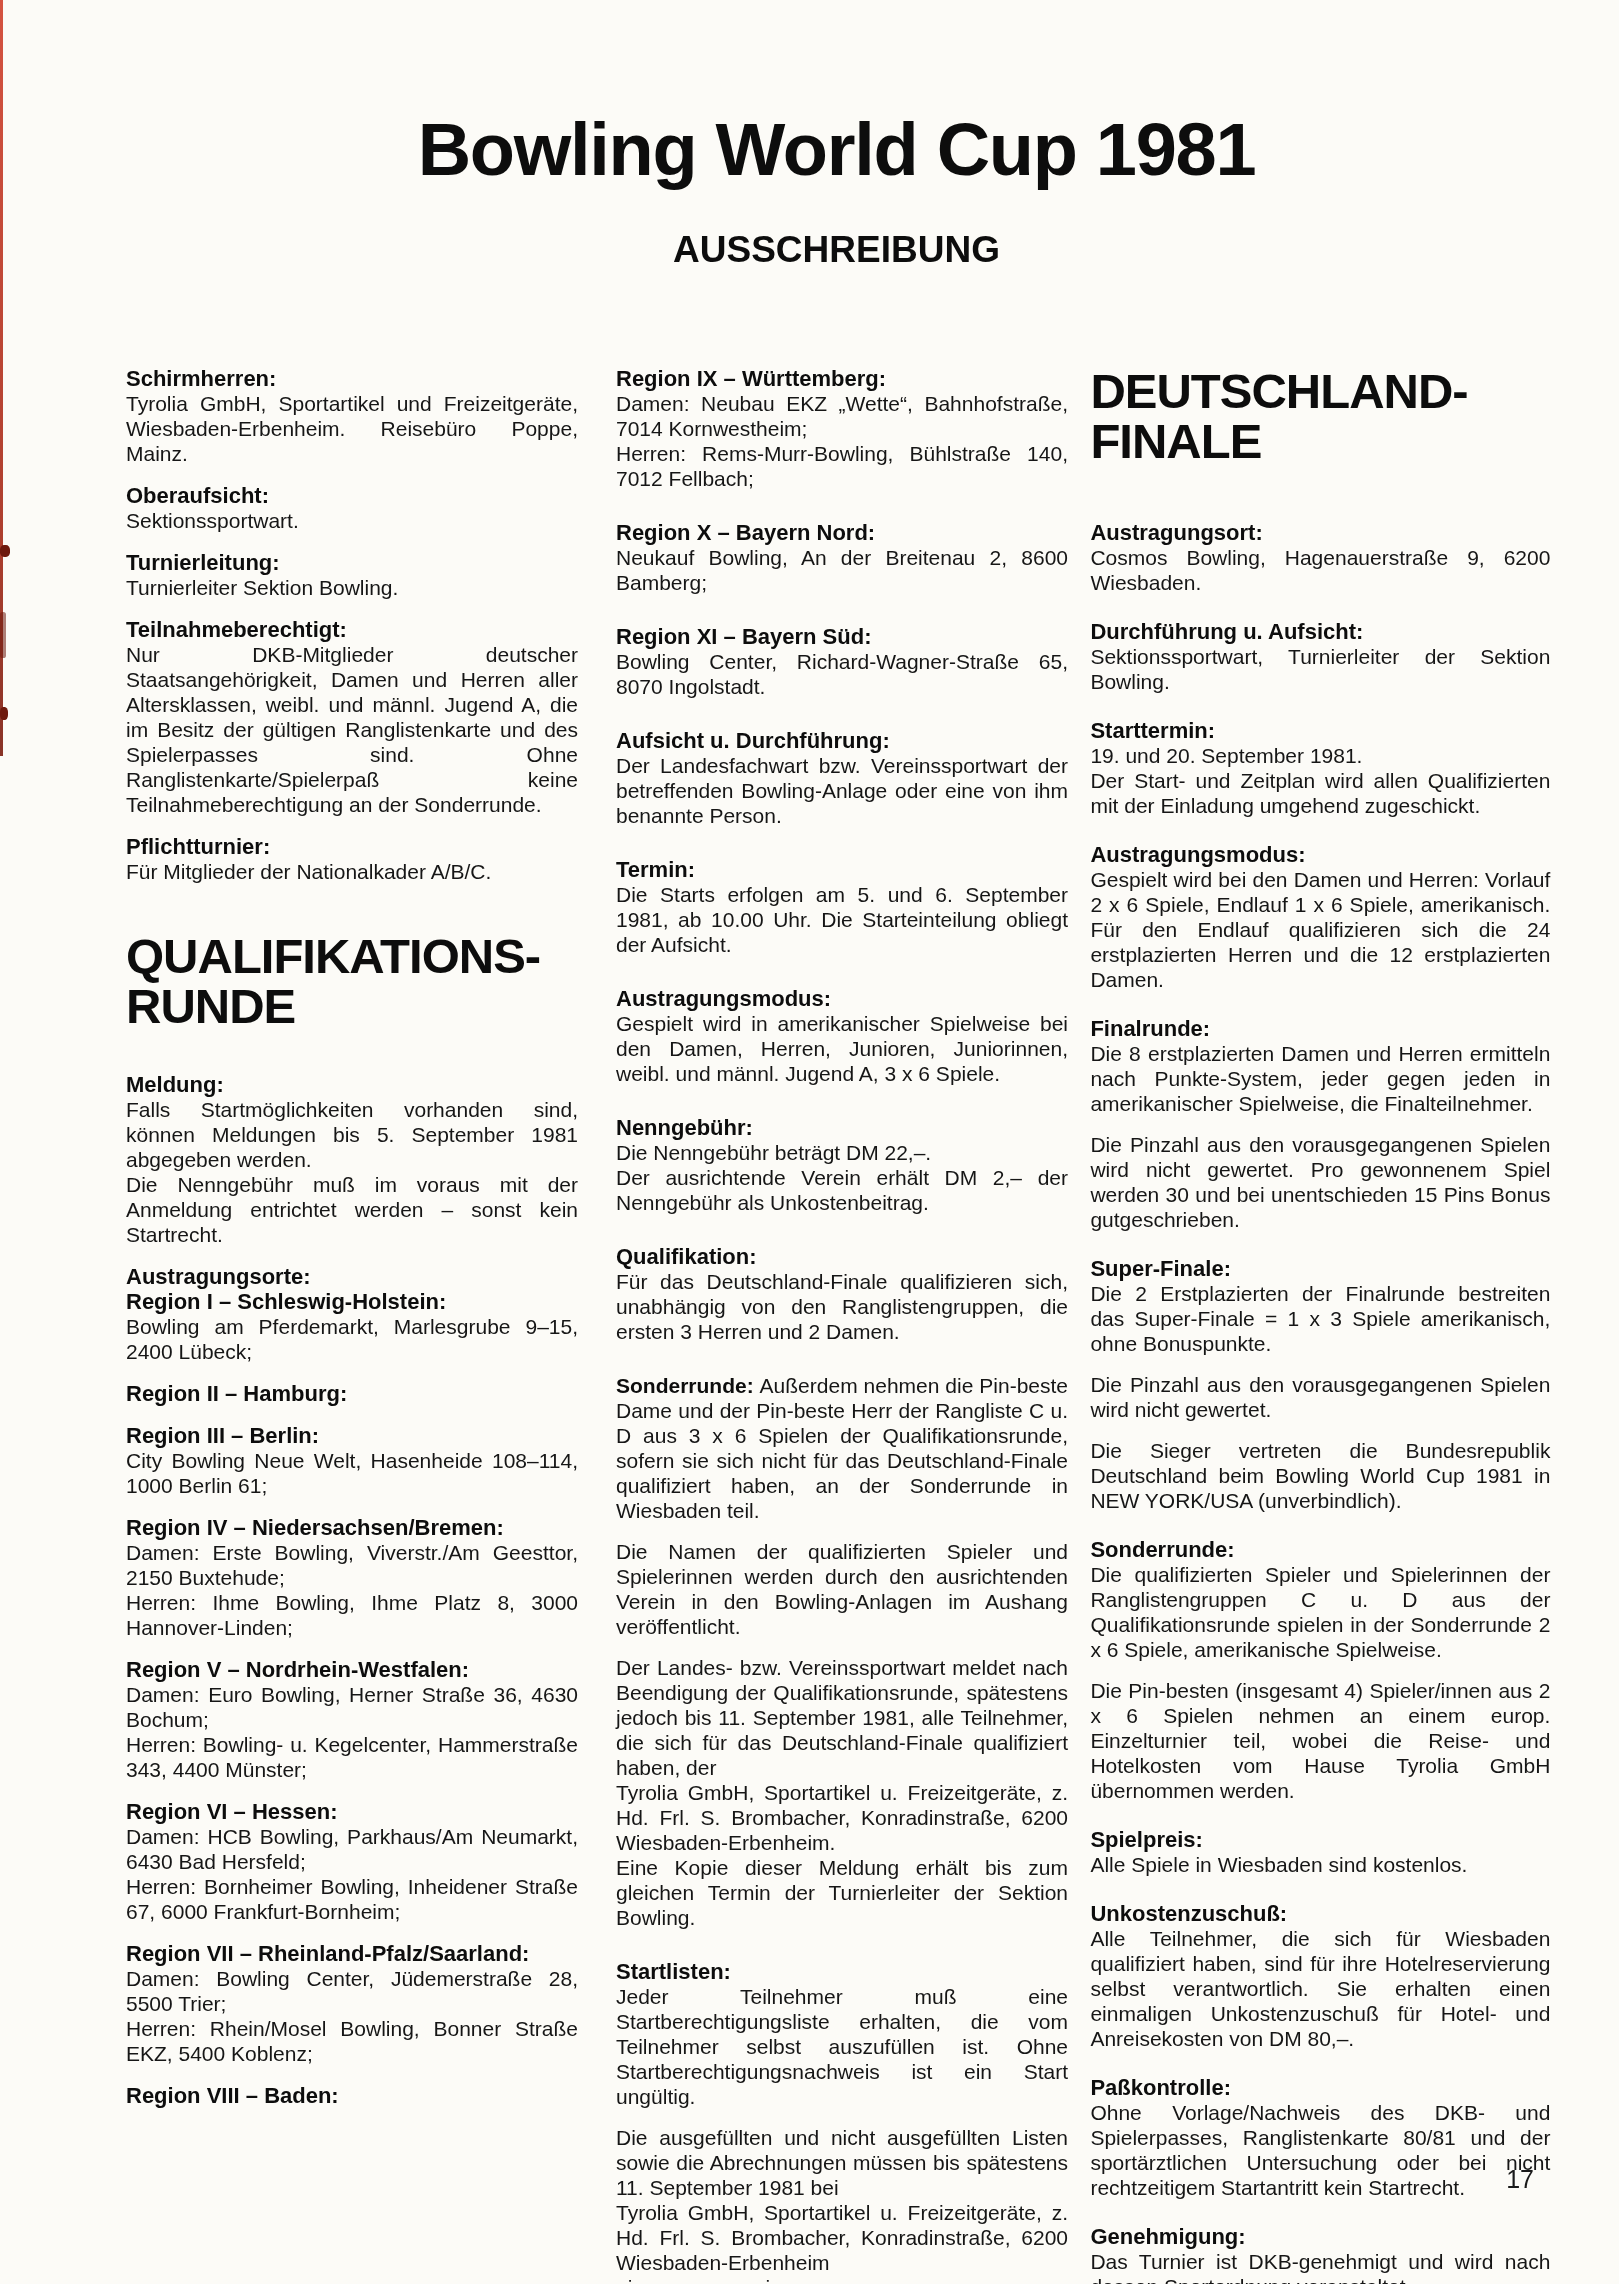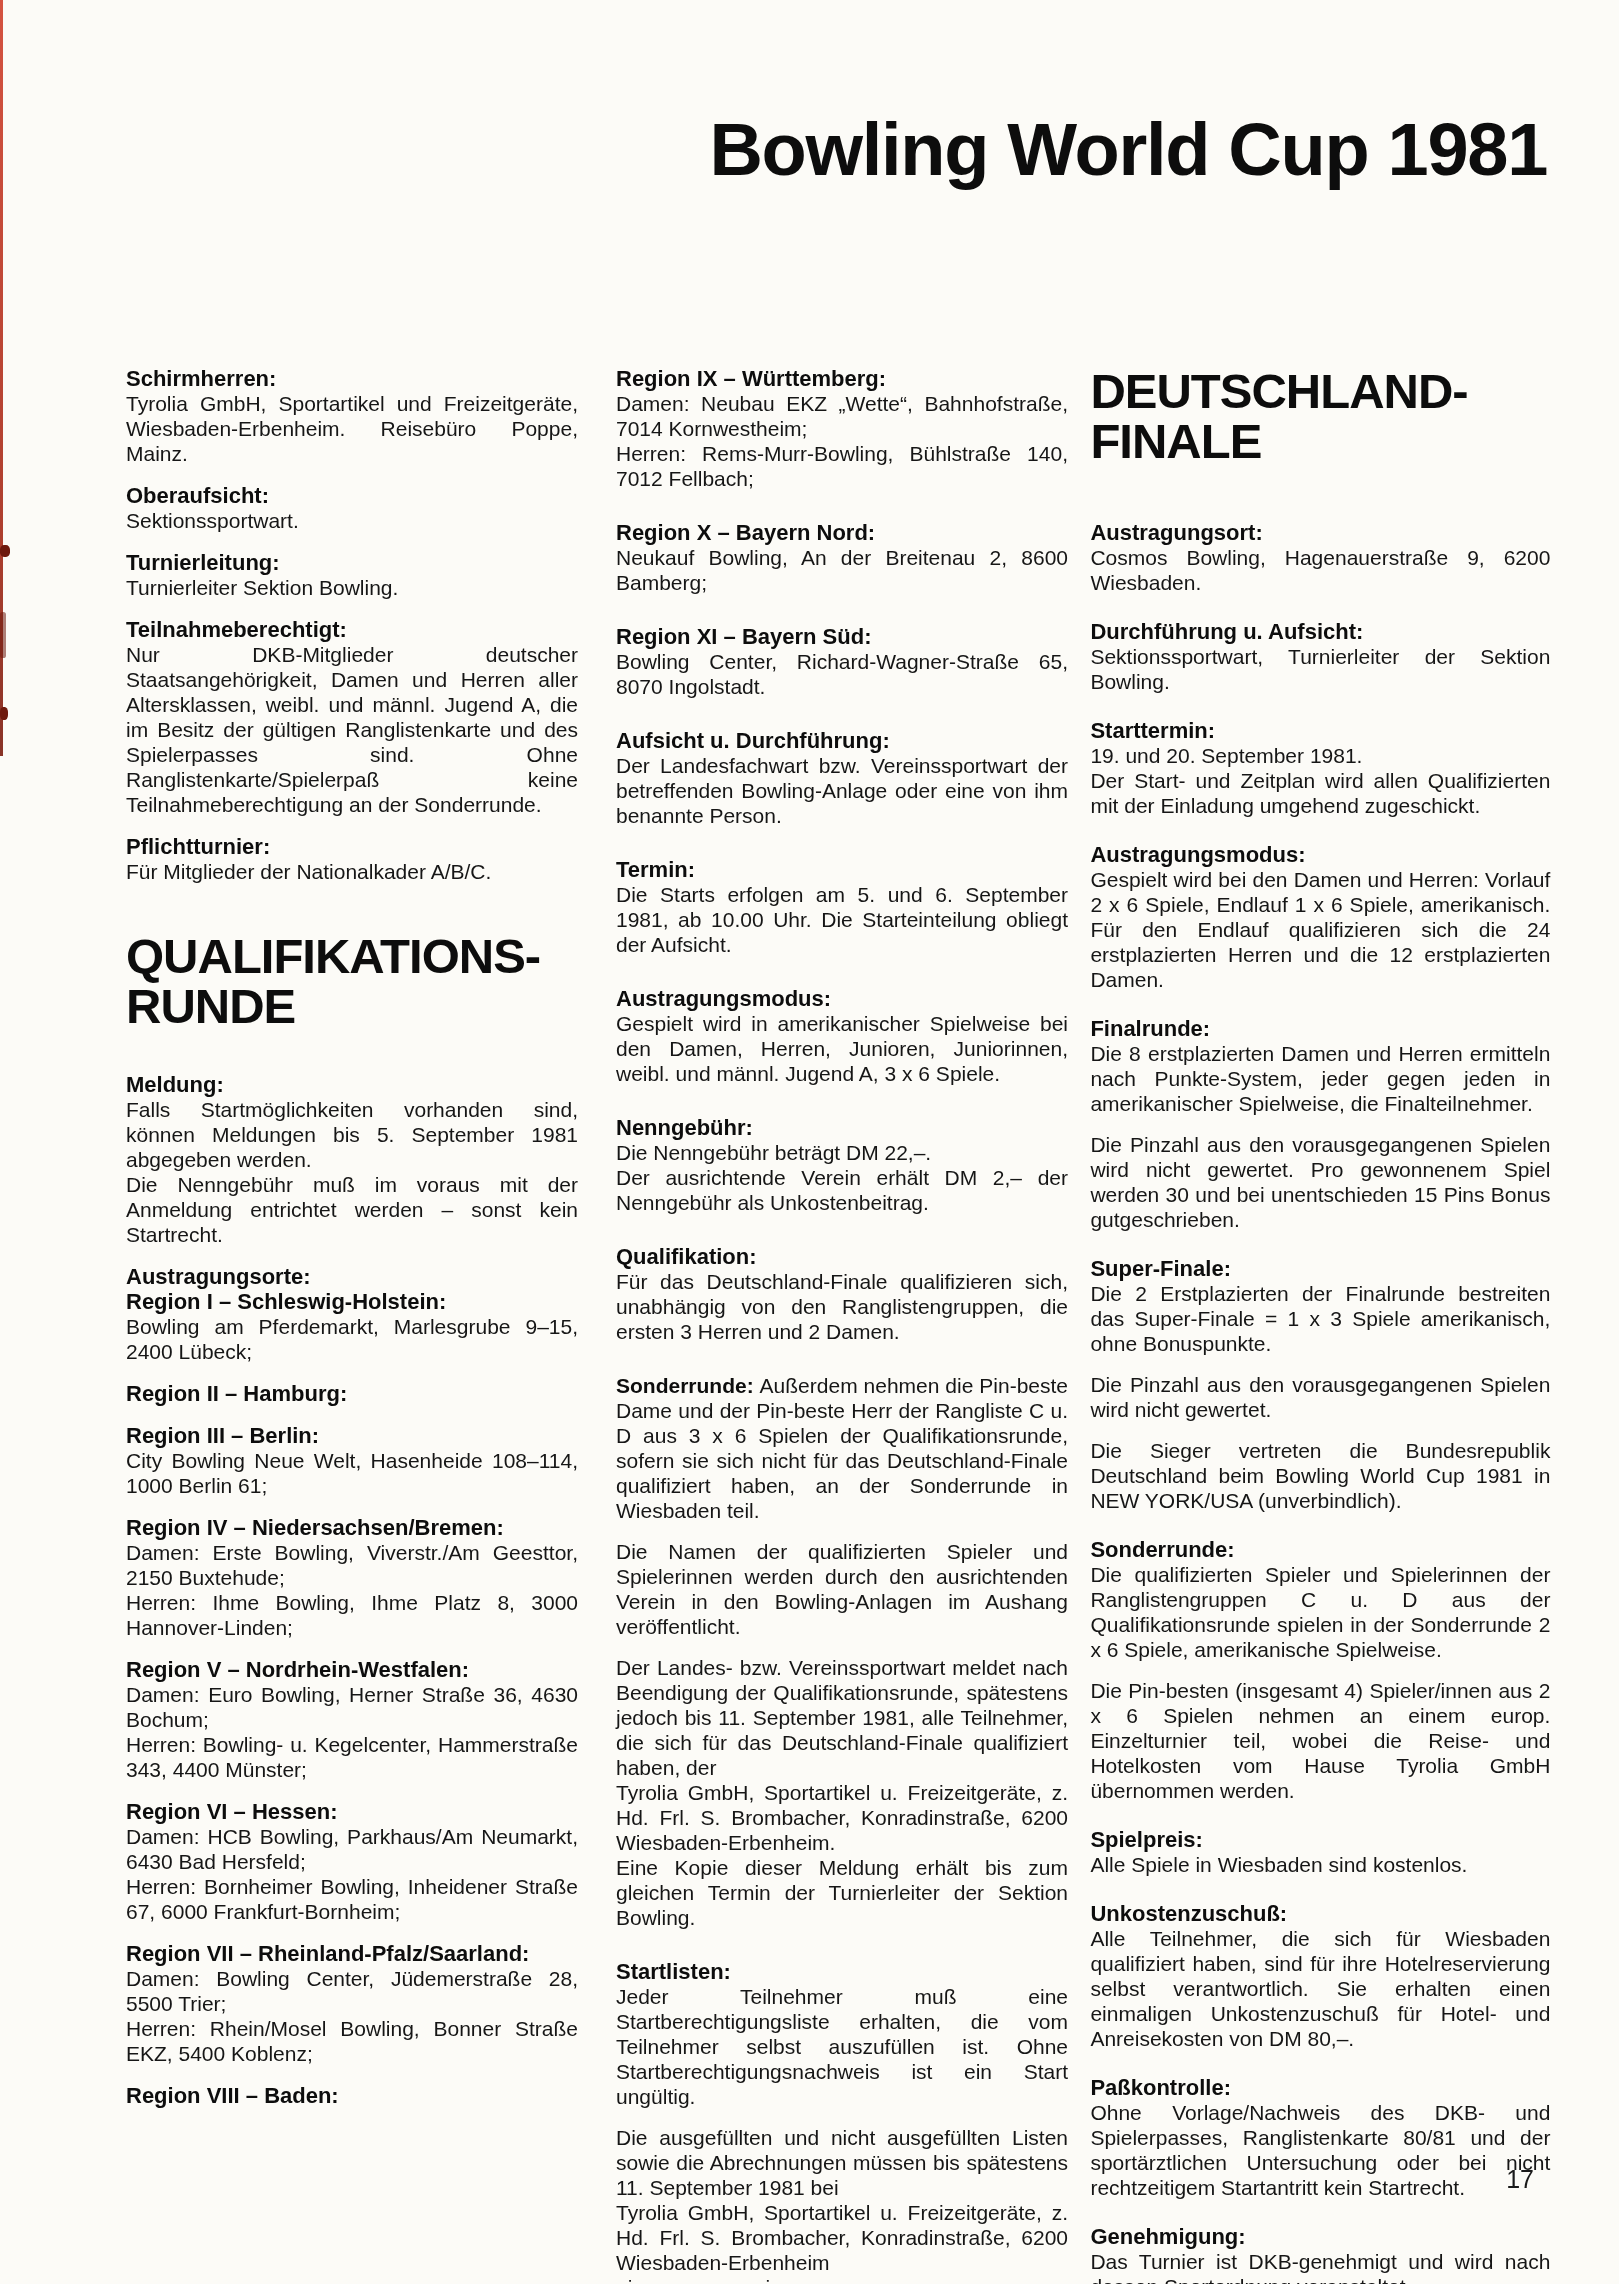"Bowling World Cup 1981" header { text-align: right -> center }
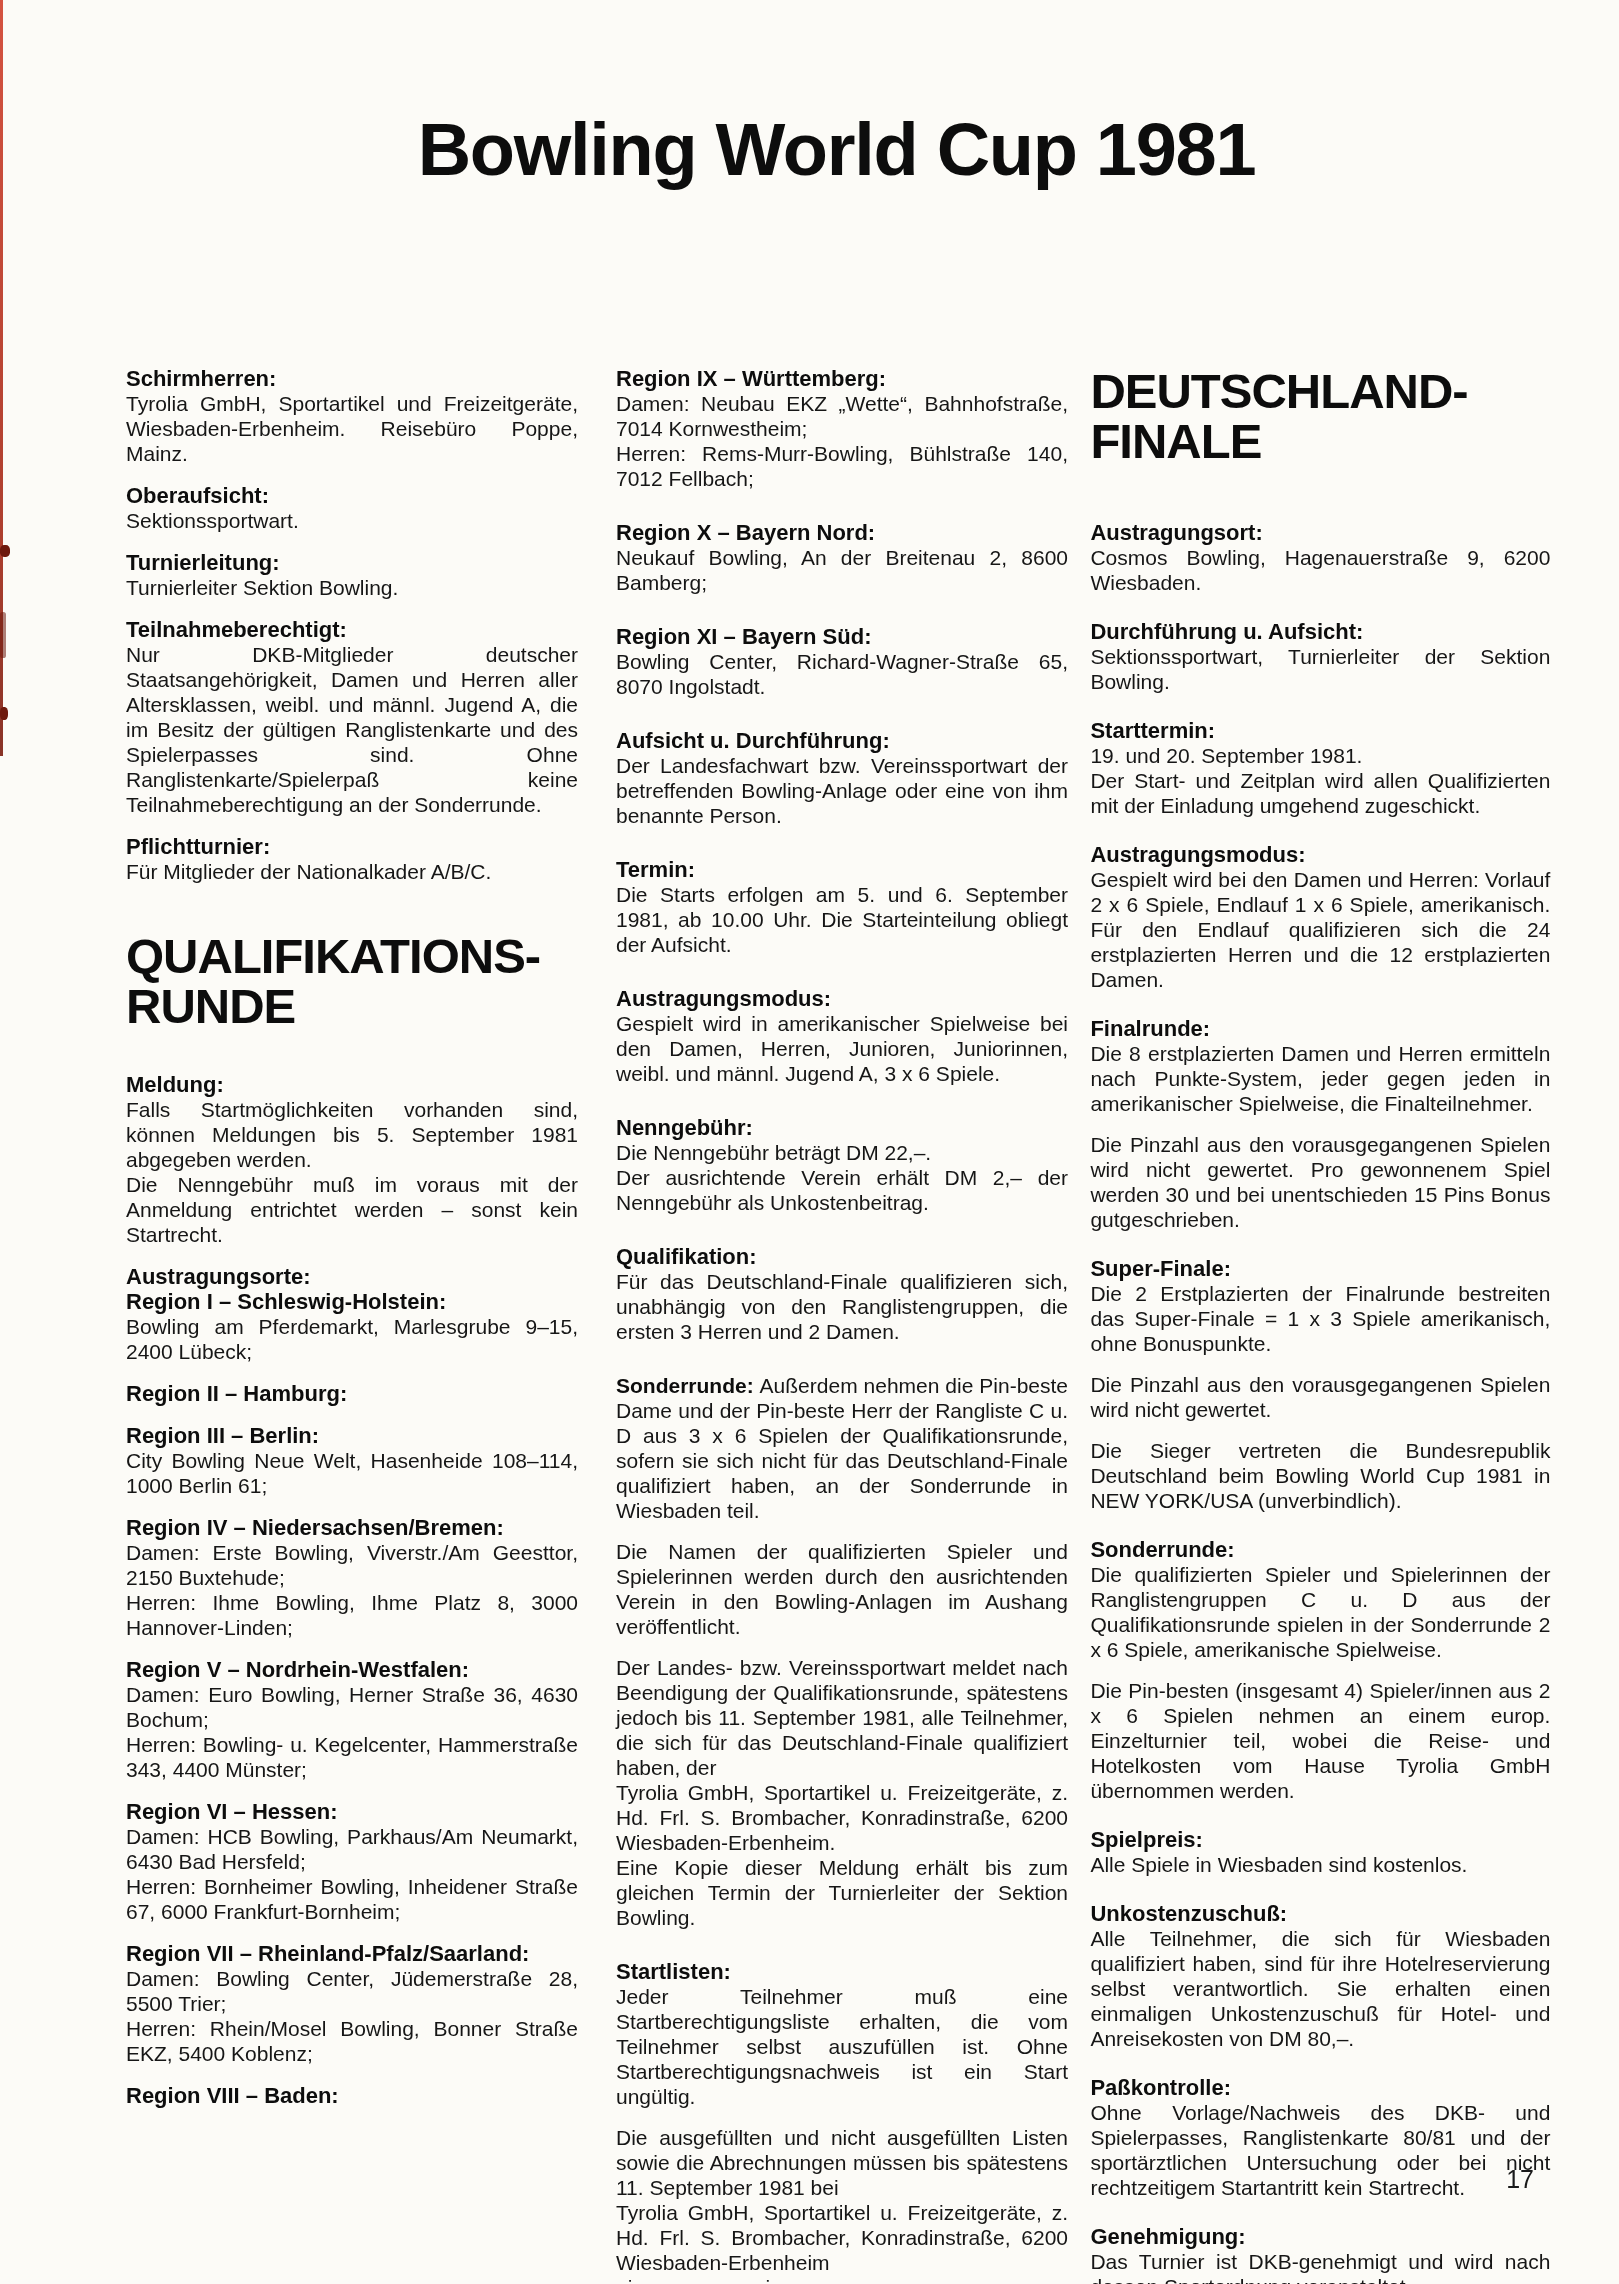"AUSSCHREIBUNG" div.subtitle { html: none -> <div>AUSSCHREIBUNG</div> }
